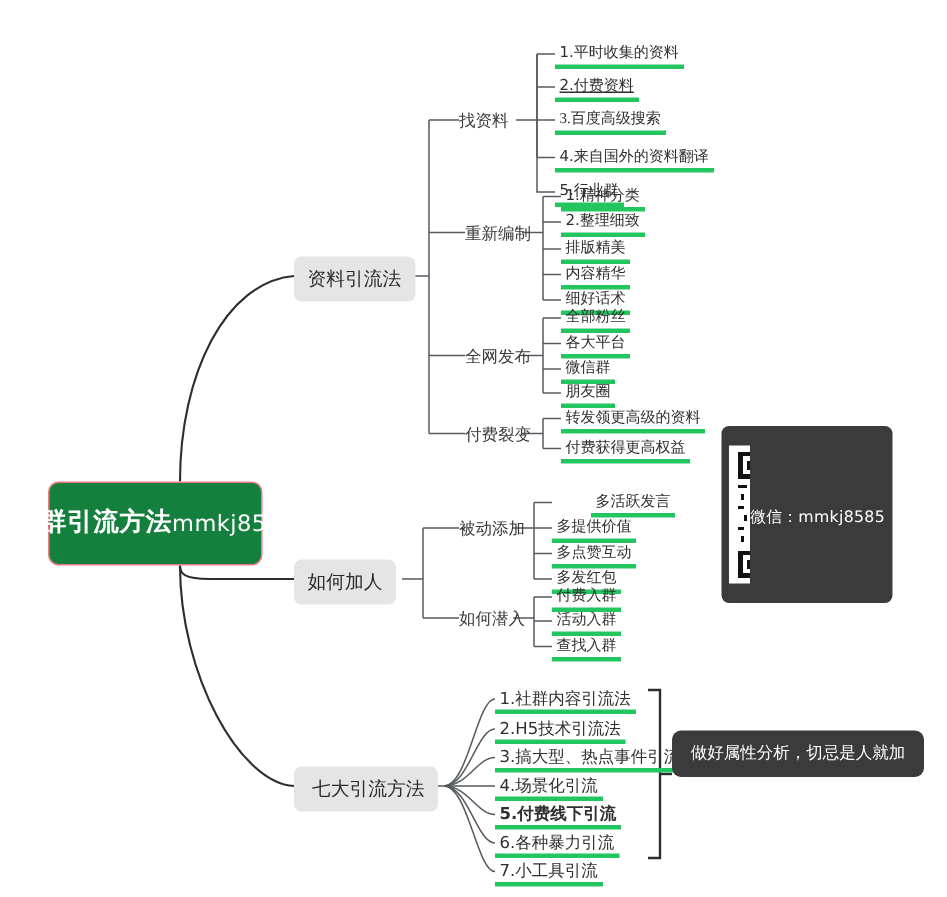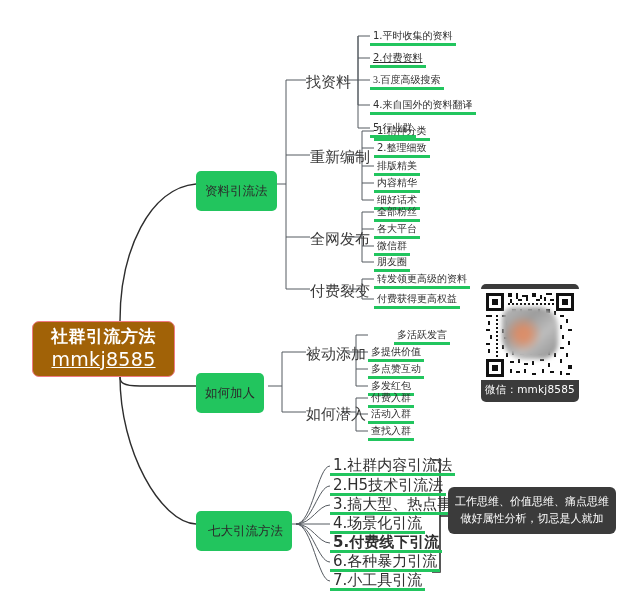"找资料" .group-label { font-size: 15px -> 11px }
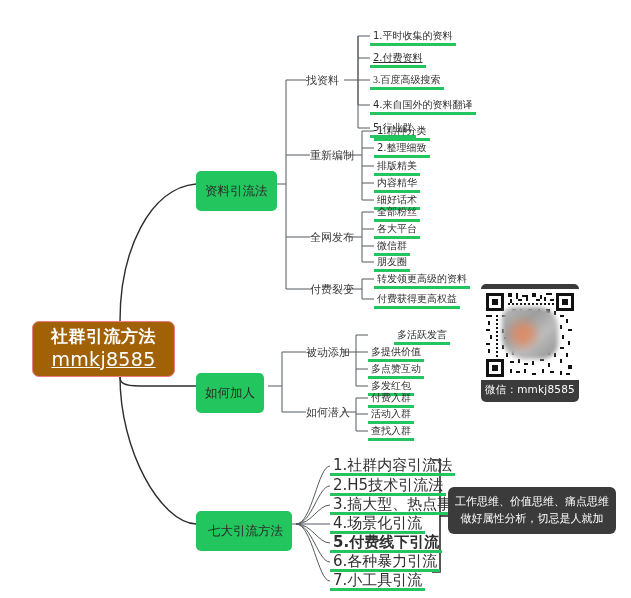"资料引流法" .branch { background: #22c55e -> #e5e5e5; height: 40px -> 30px }
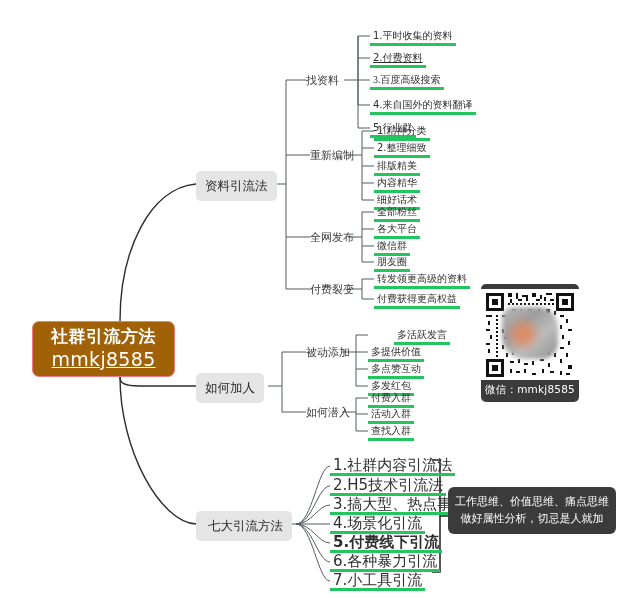"社群引流方法" .root { background: #a16207 -> #15803d; flex-direction: column -> none }
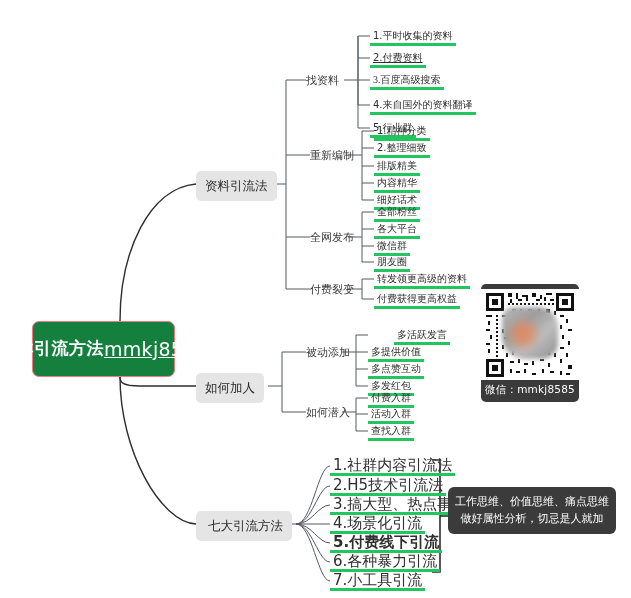"mmkj8585" .root .sub { font-size: 19px -> 15px; text-decoration: underline -> none }
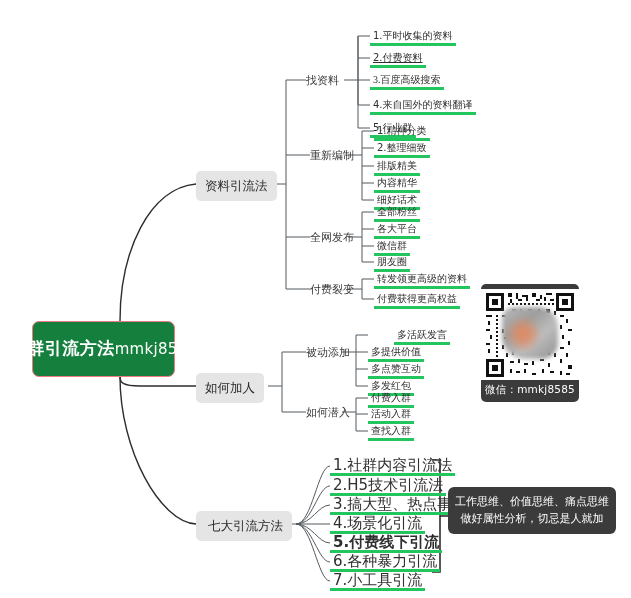"微信：mmkj8585" .qr-panel { flex-direction: column -> row; width: 98px -> 114px }
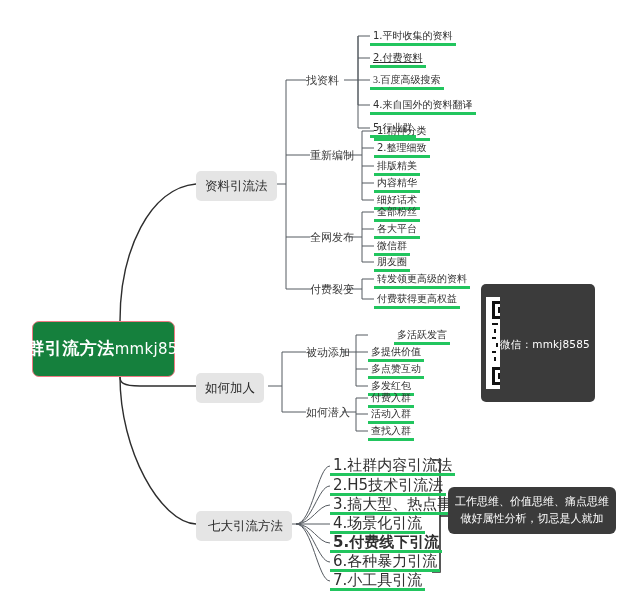"1.社群内容引流法" .leaf.big { font-size: 15px -> 11px }
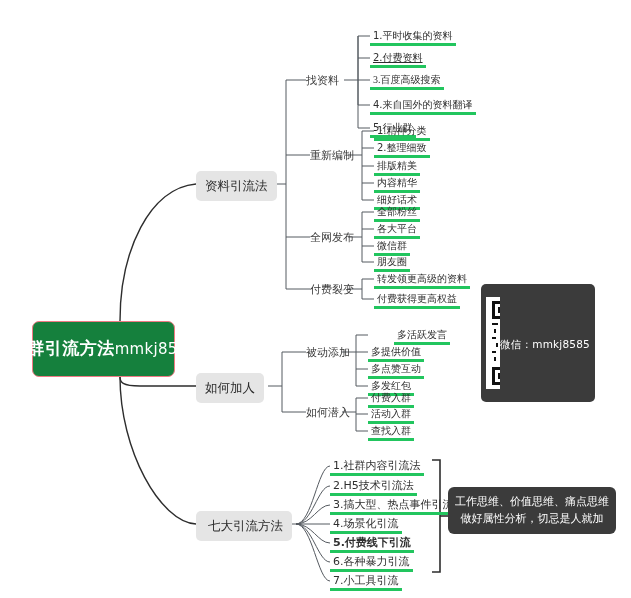"工作思维、价值思维、痛点思维" div { html: <div>工作思维、价值思维、痛点思维</div> -> none }
